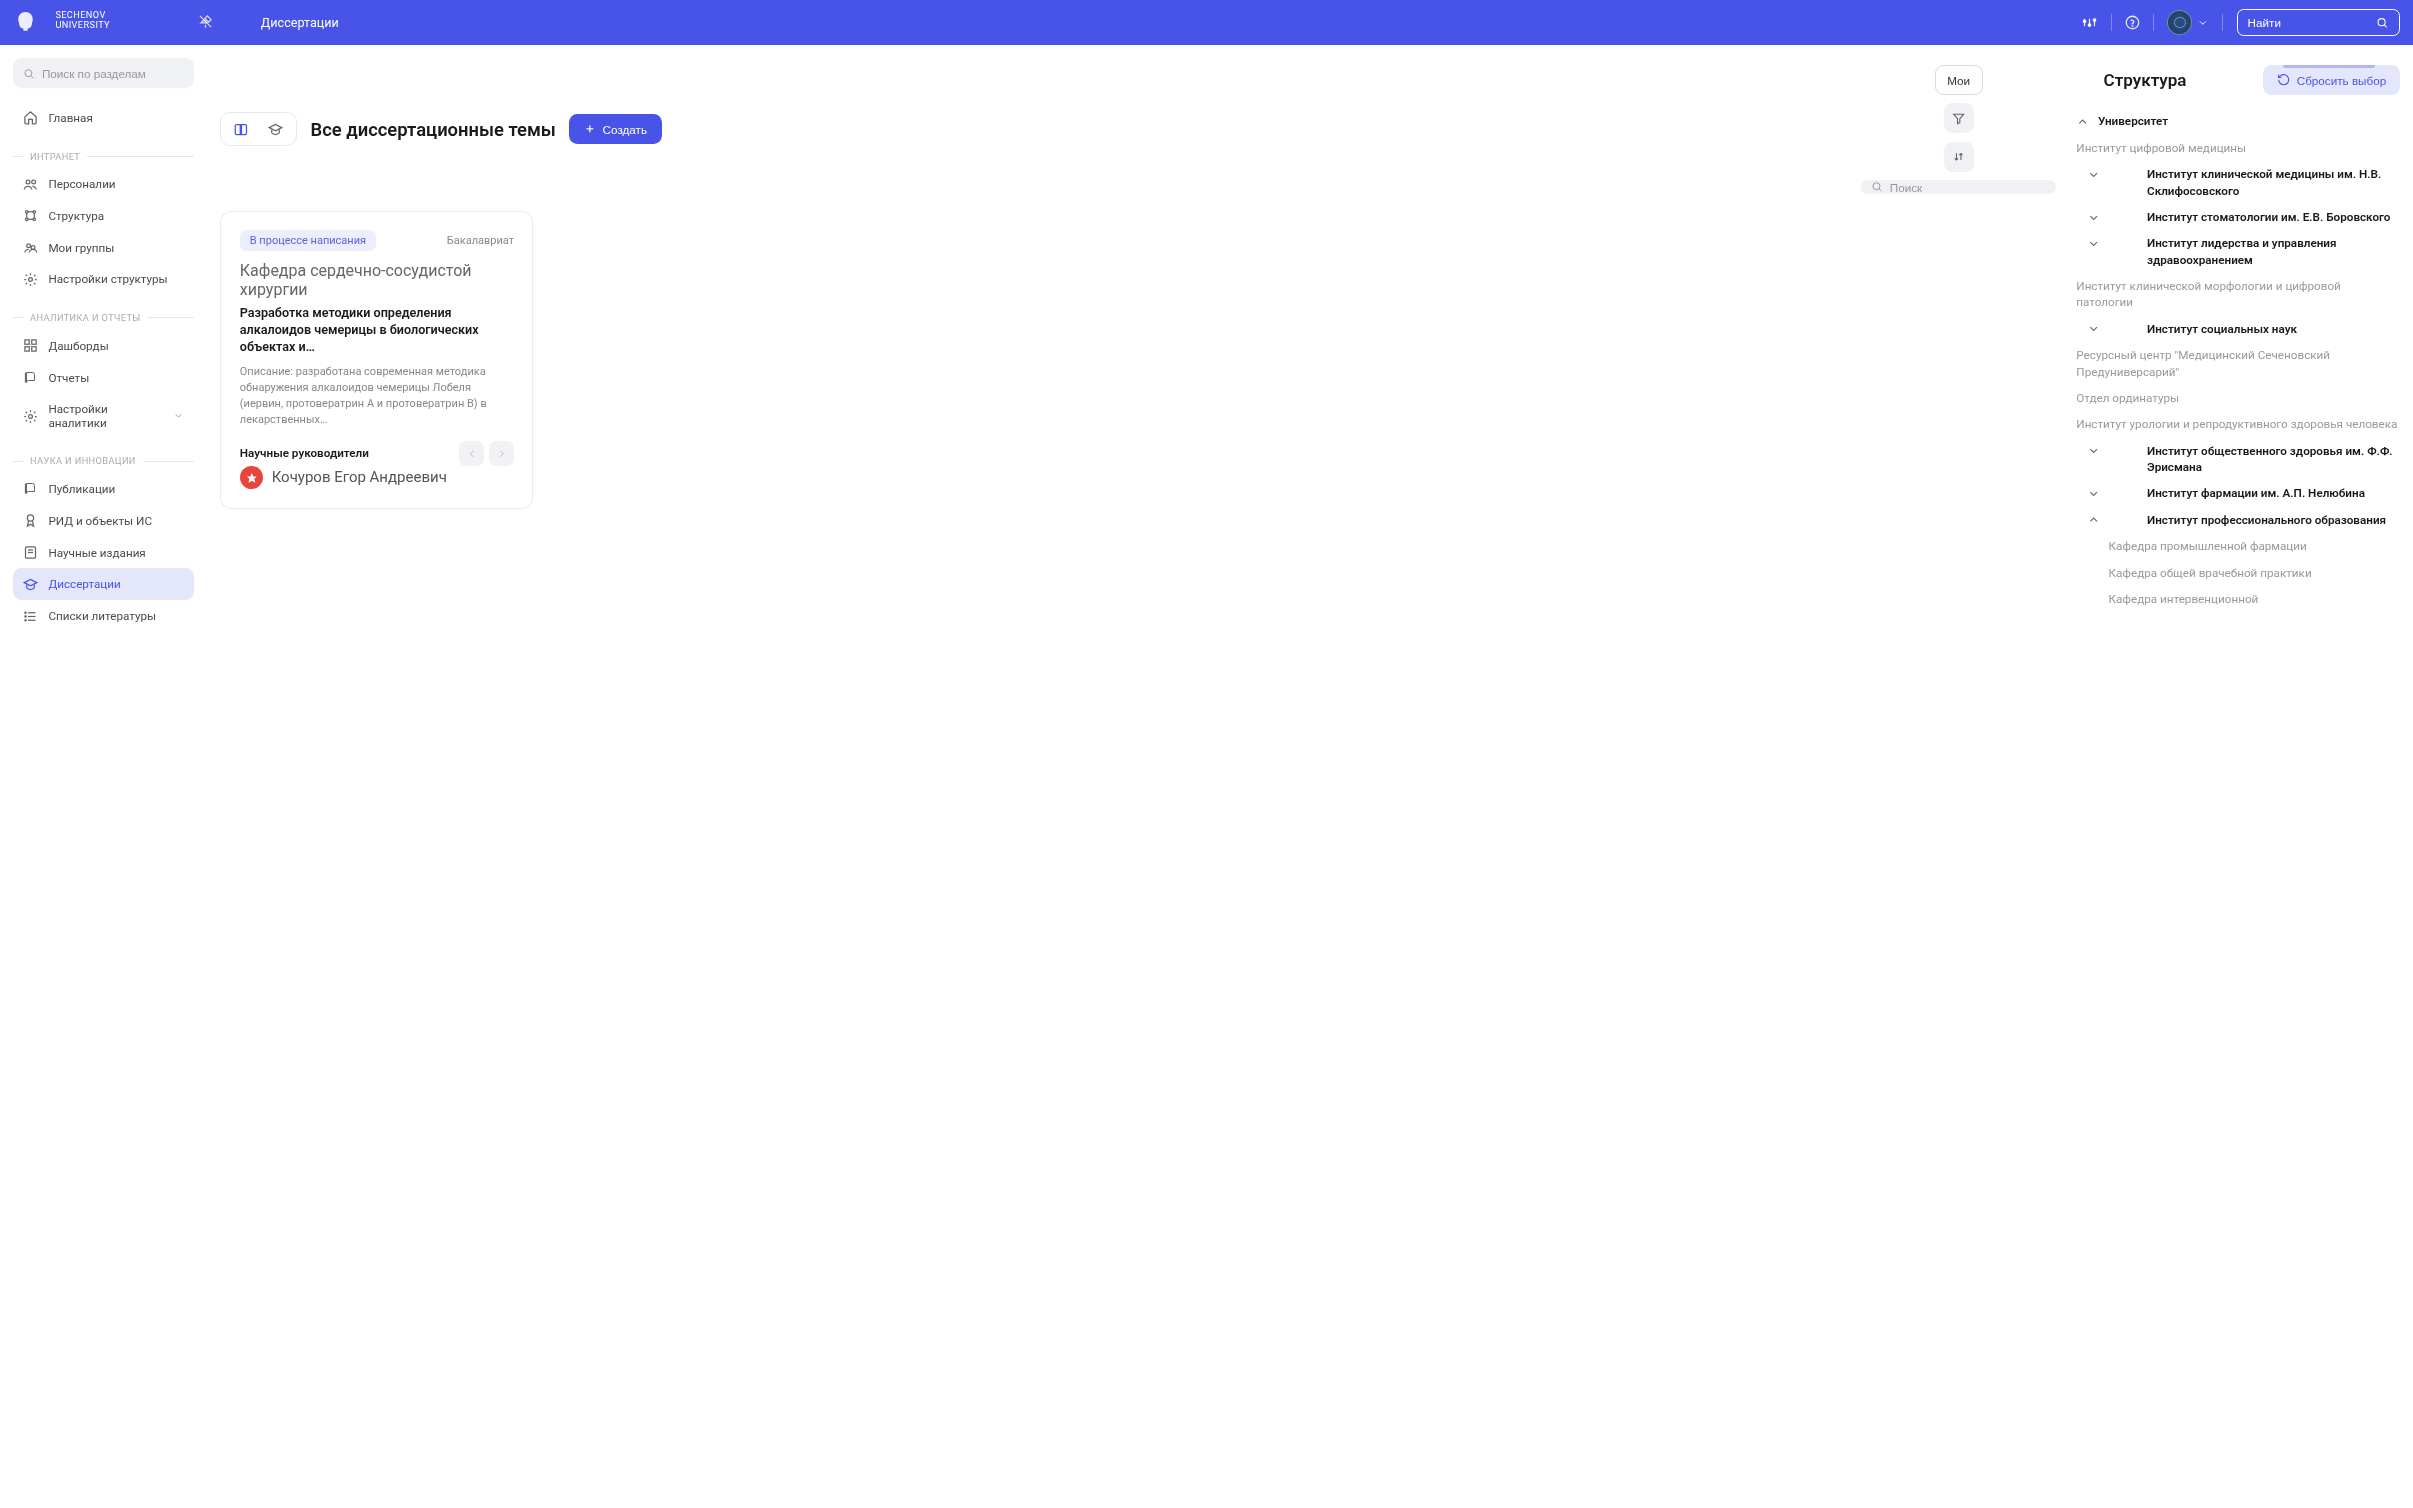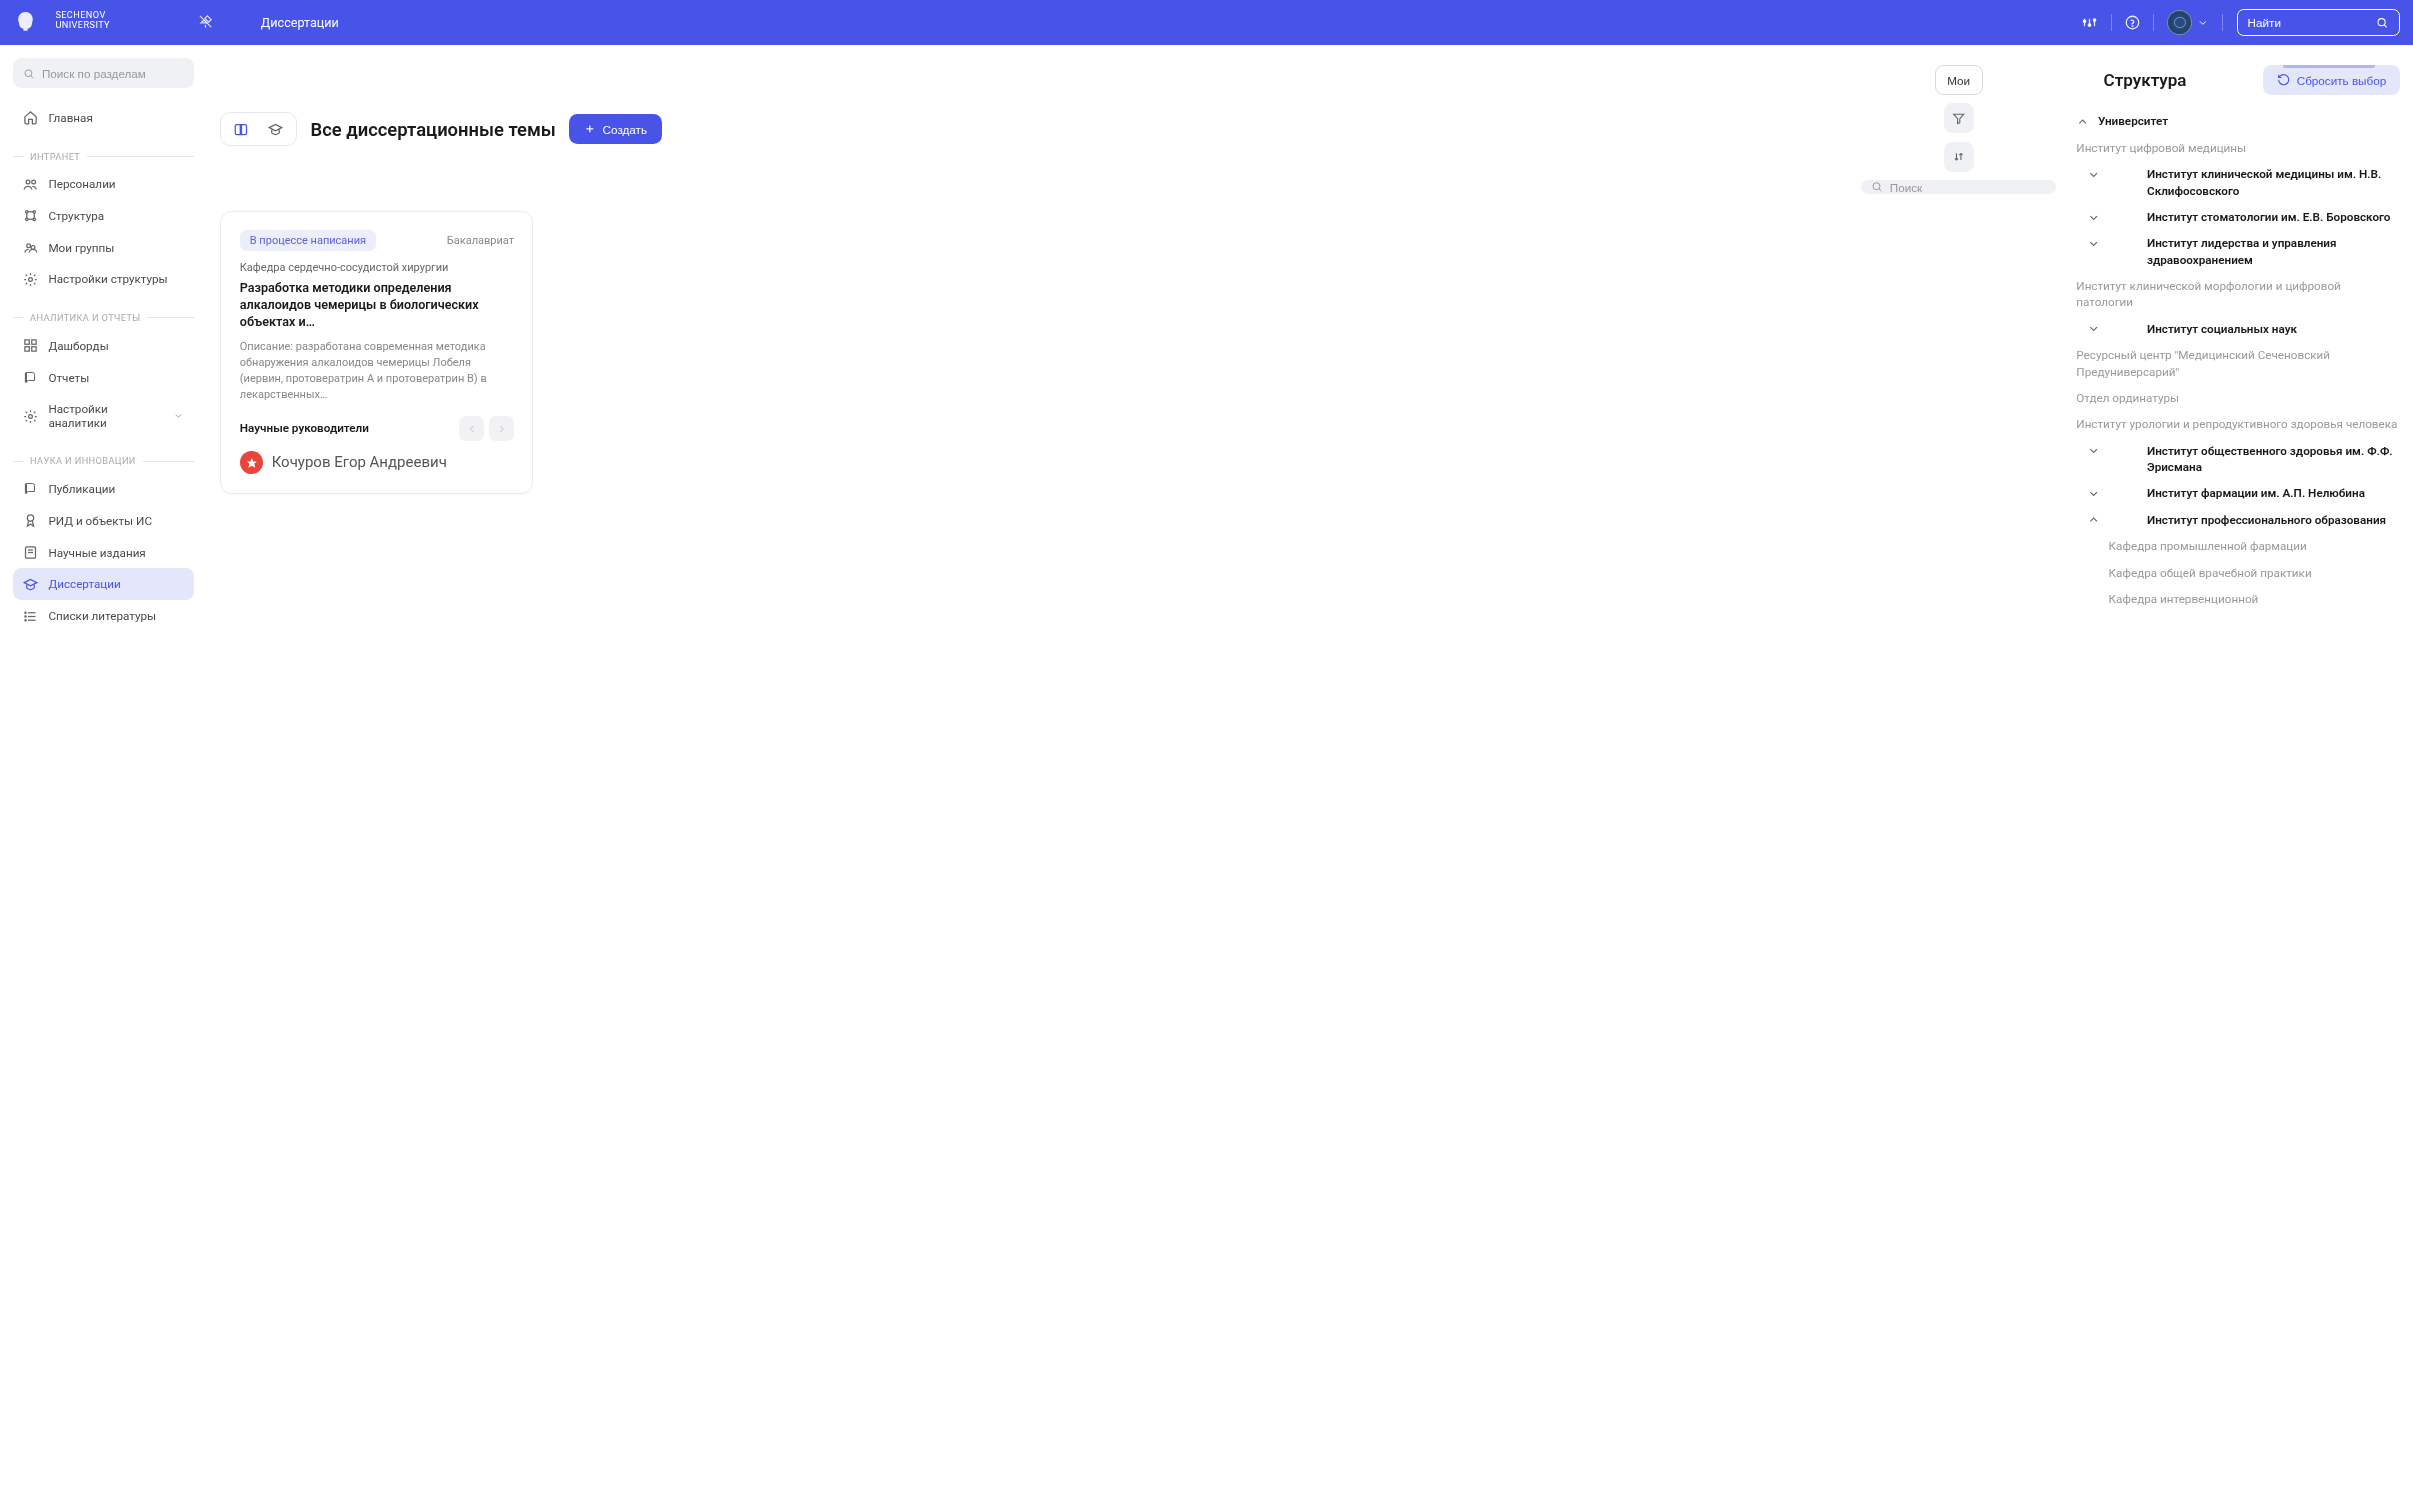"Кафедра сердечно-сосудистой хирургии" .dept { font-size: 11px -> 16px }
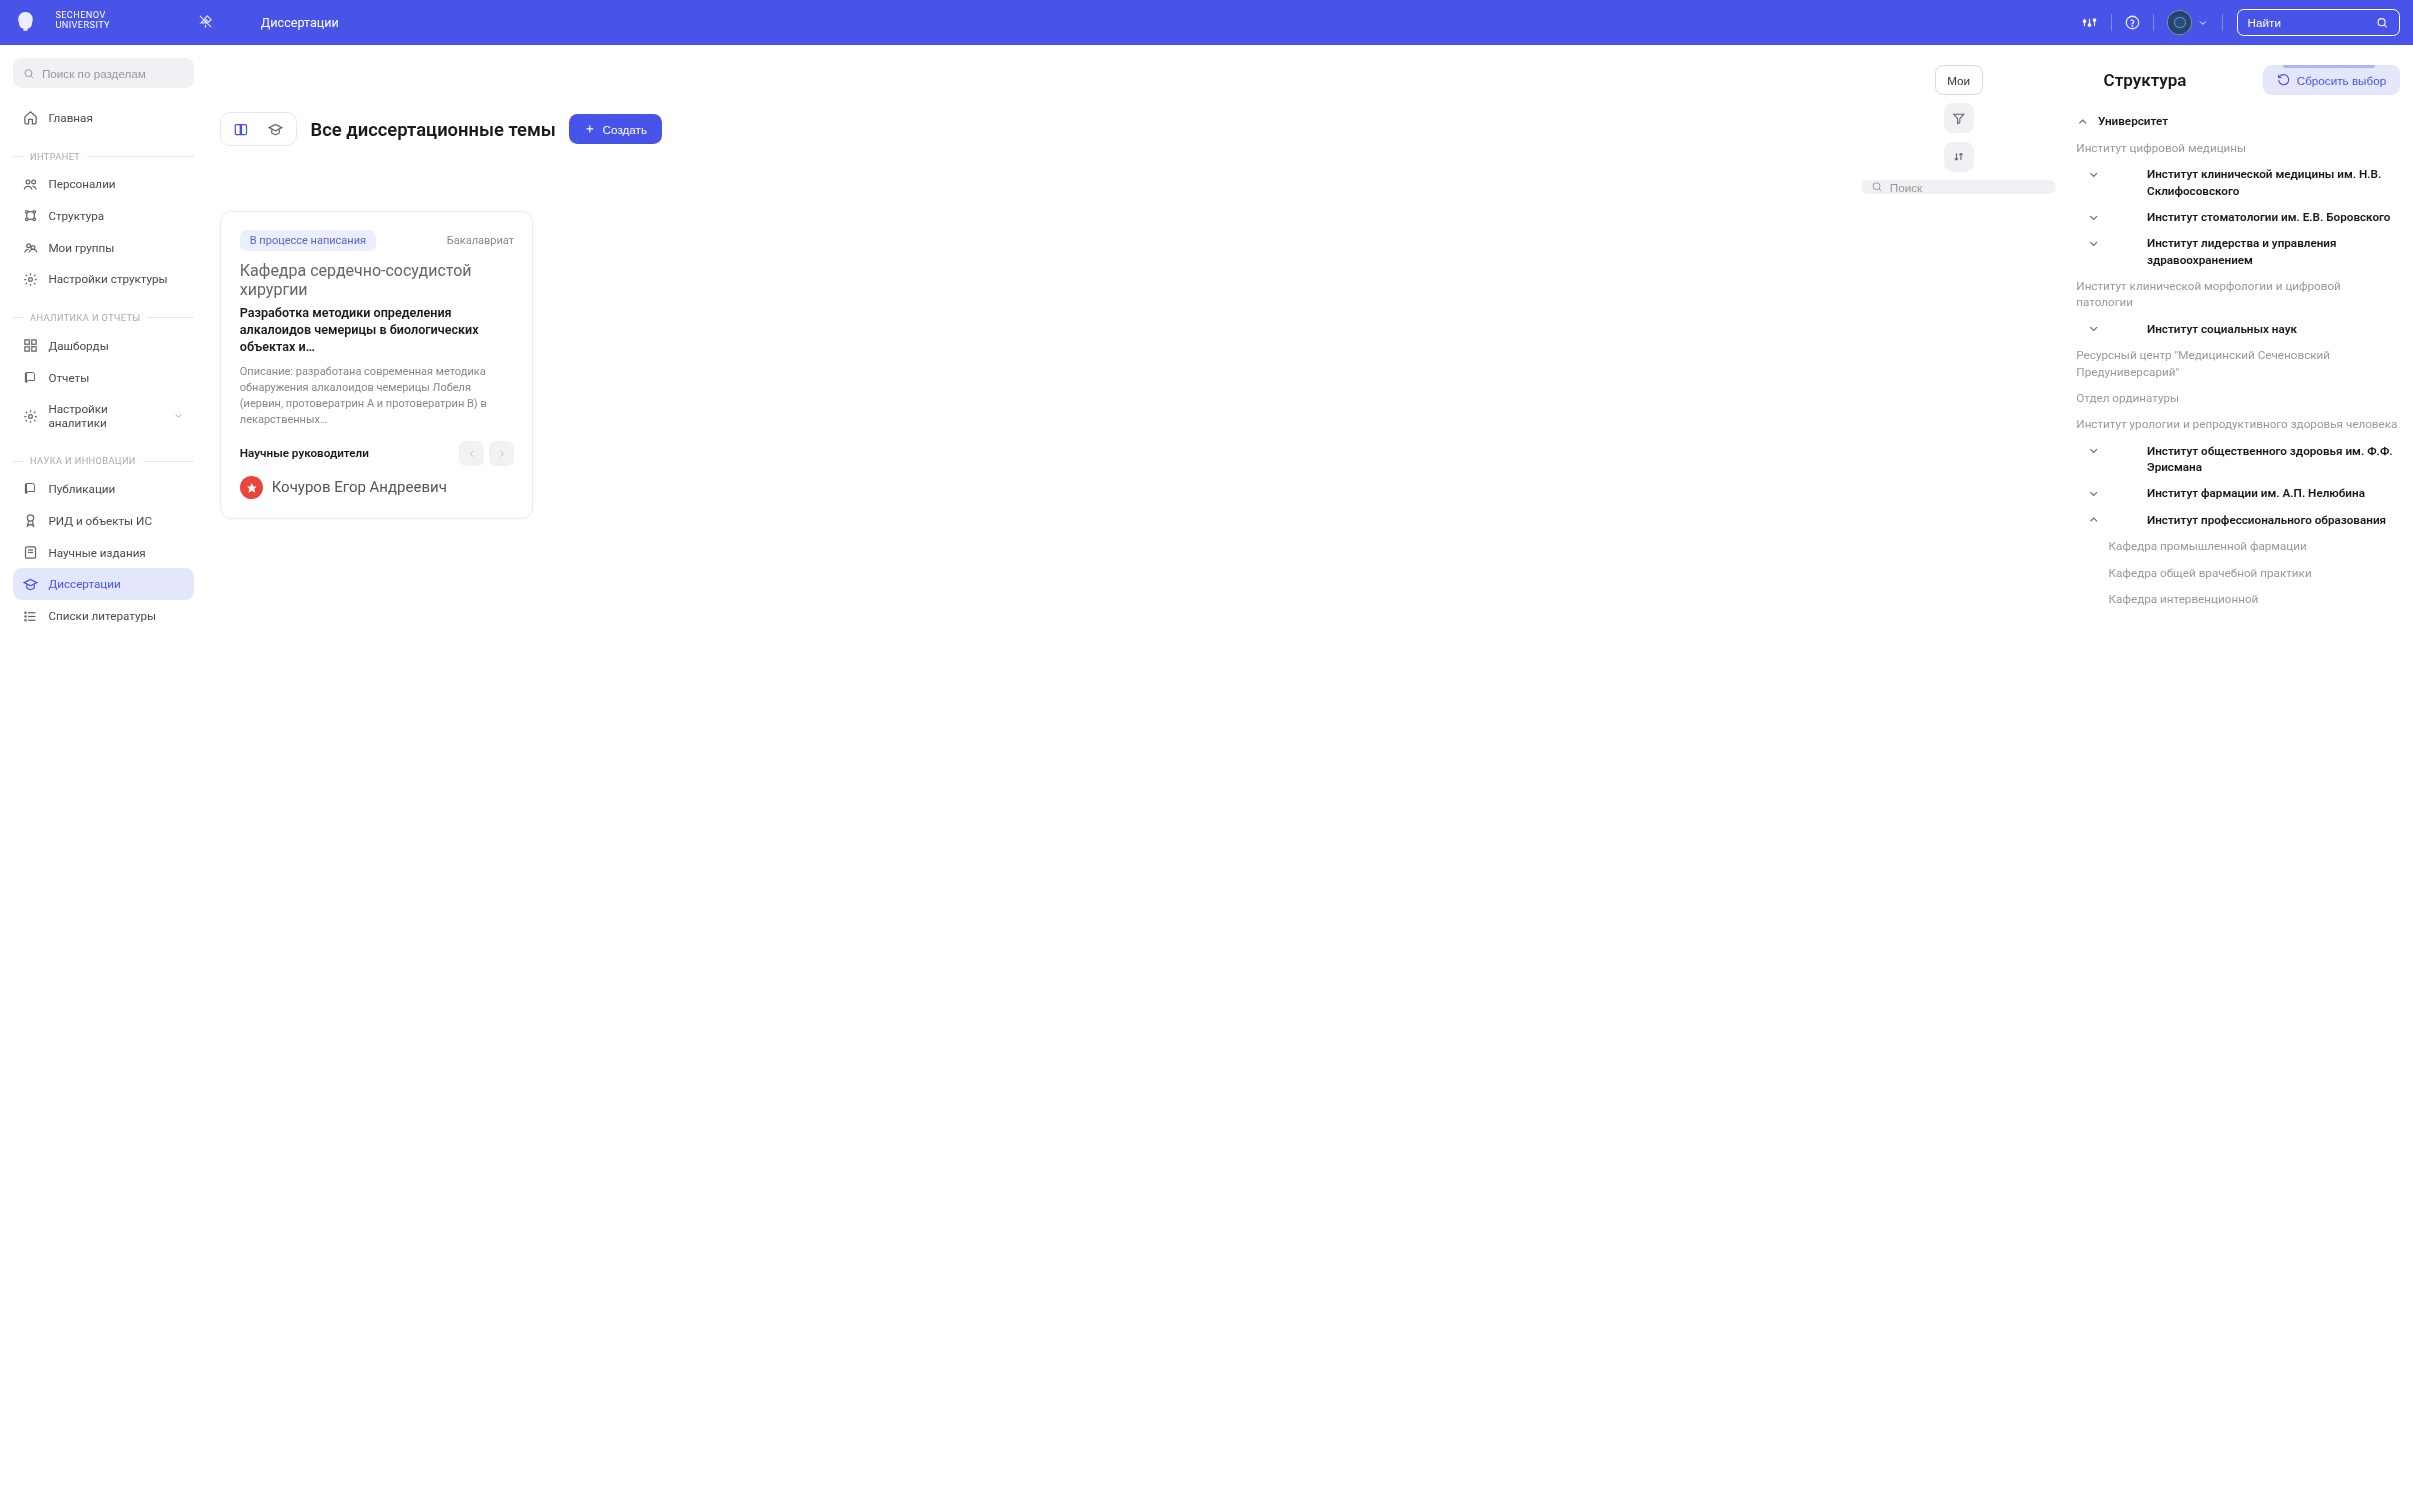"Научные руководители" .supervisors-row { margin-bottom: 10px -> none }
